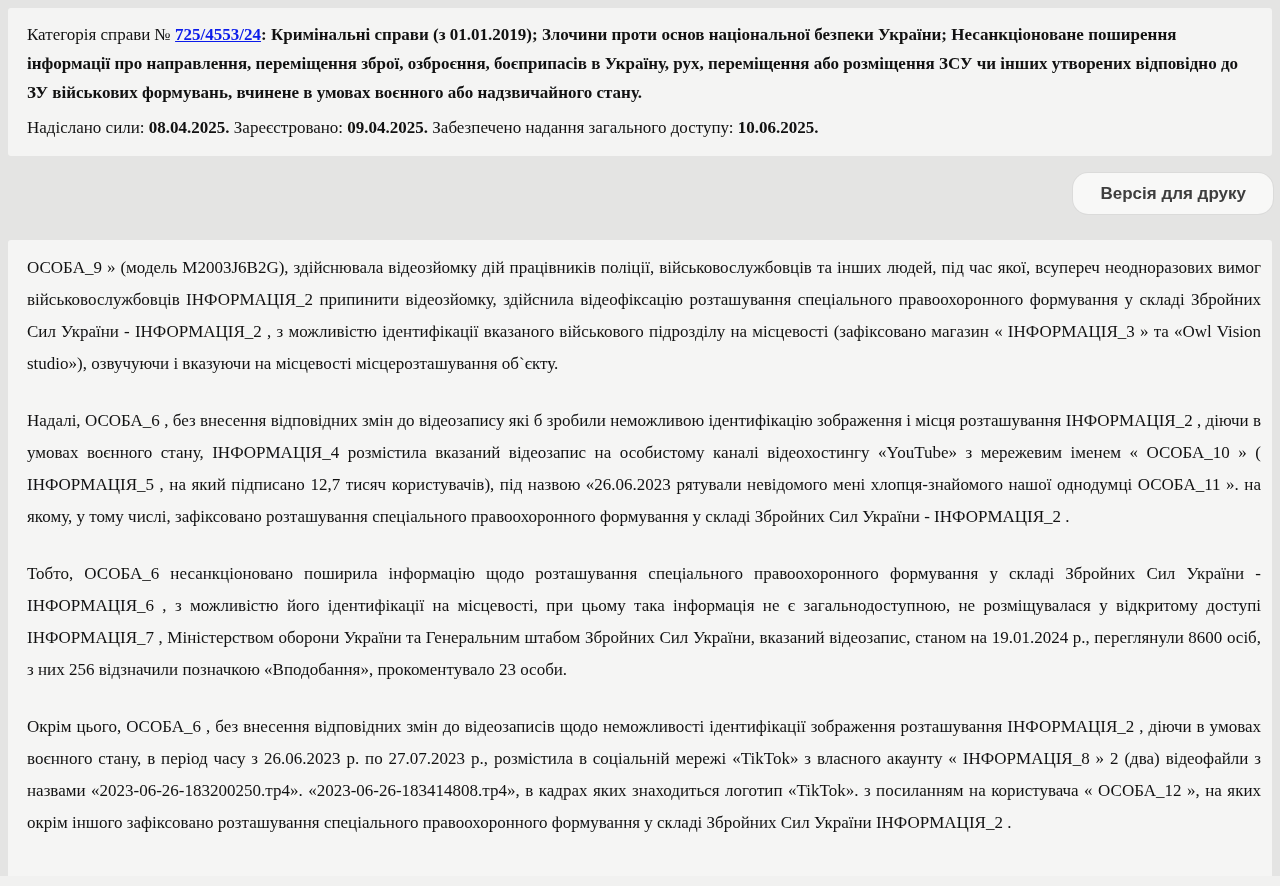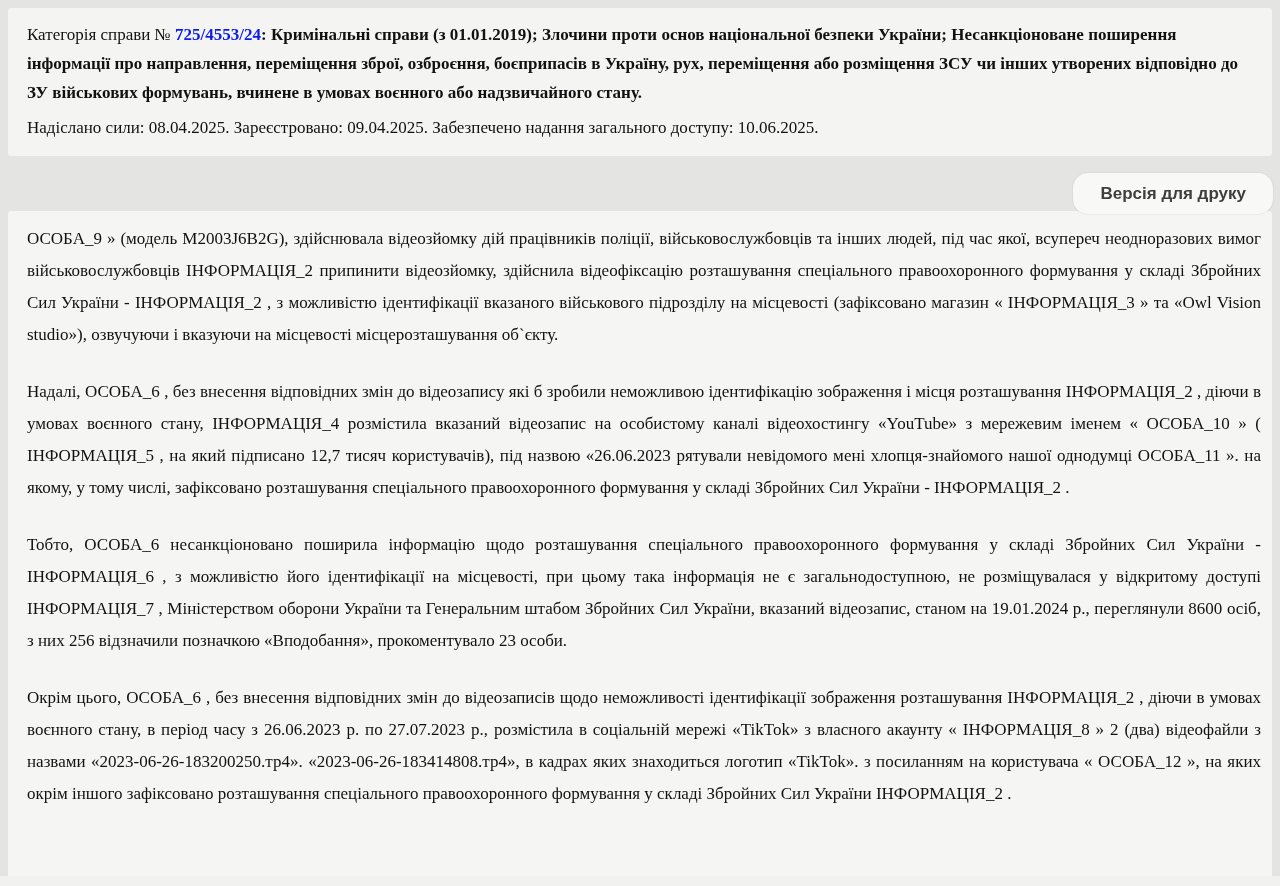"725/4553/24" .category a { text-decoration: none -> underline }
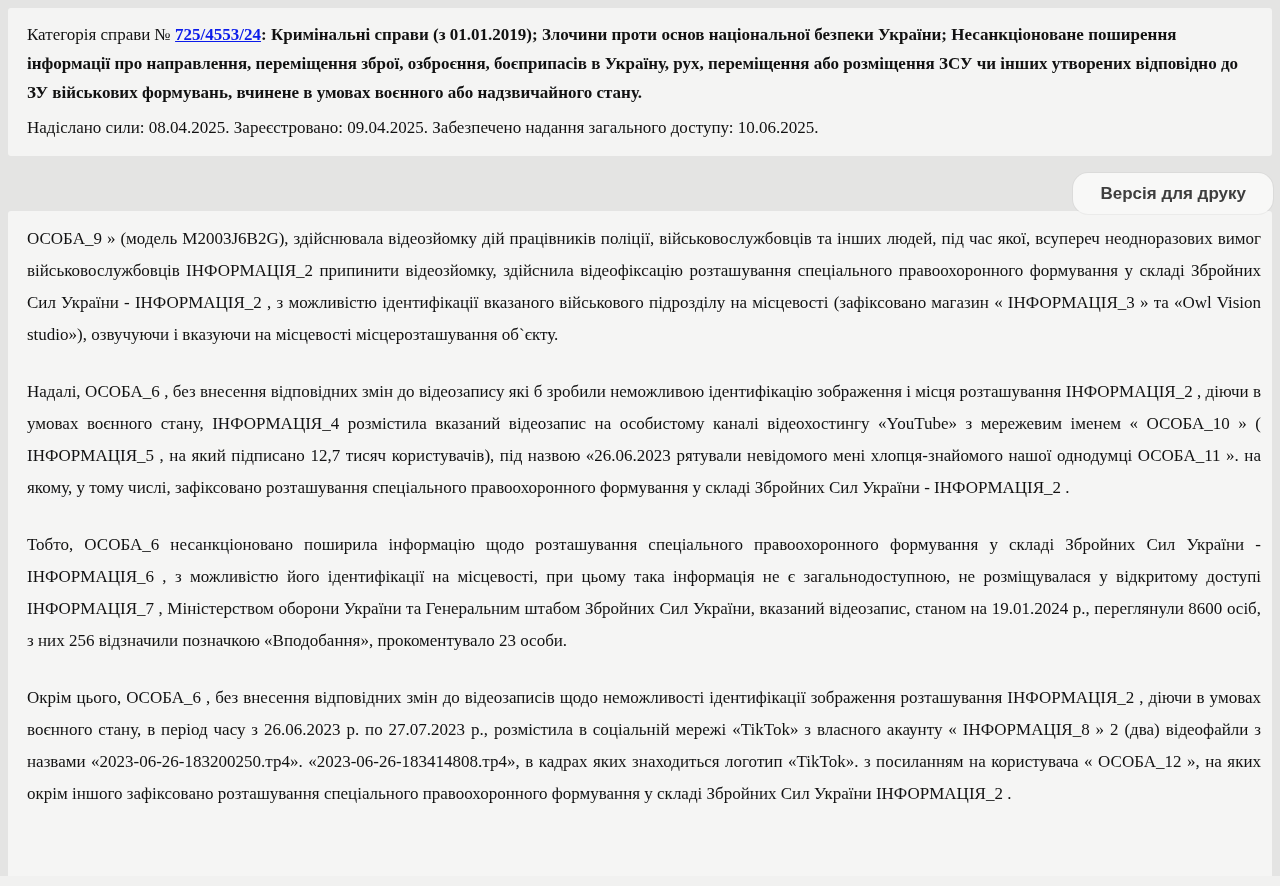"08.04.2025." .meta-line .bold { font-weight: normal -> bold }
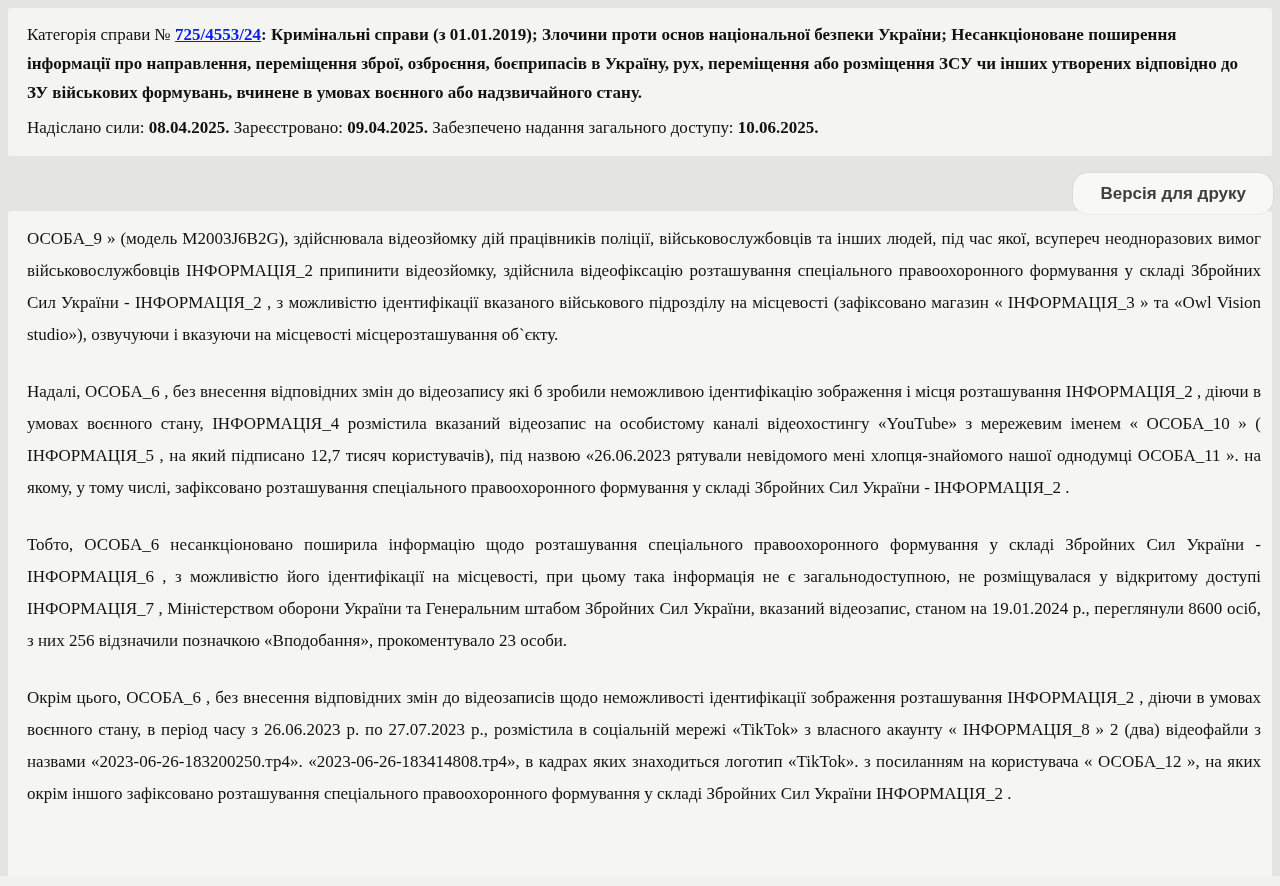"Версія для друку" .toolbar-row { height: 55px -> 84px }
